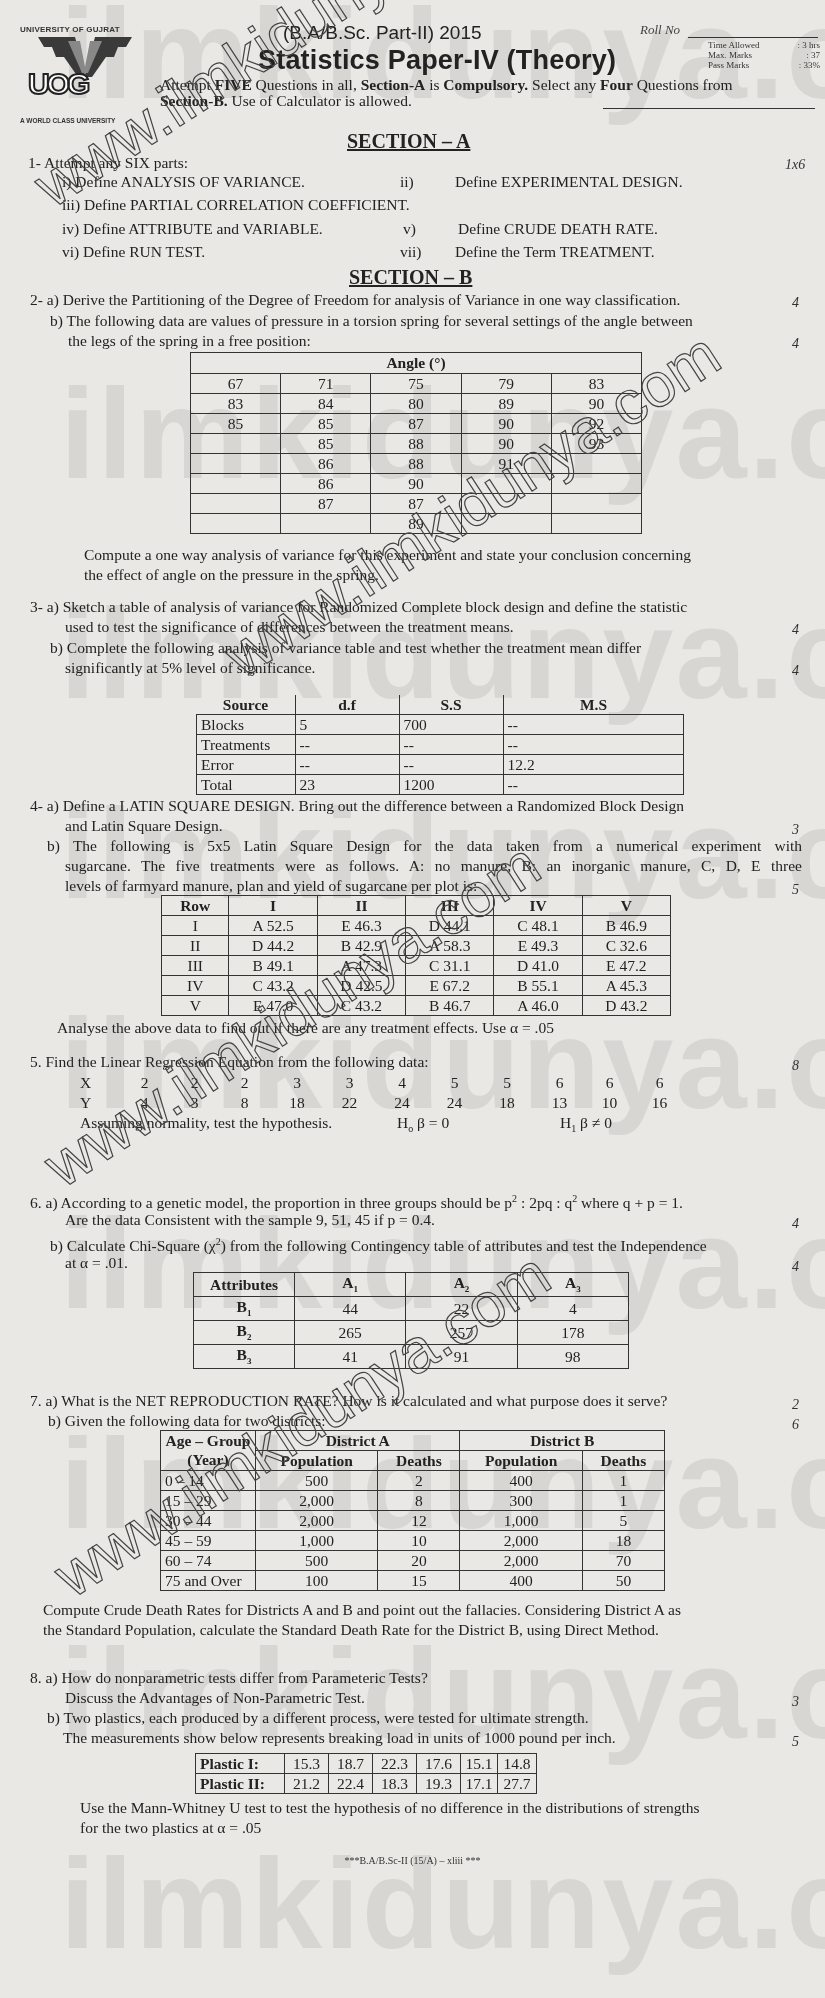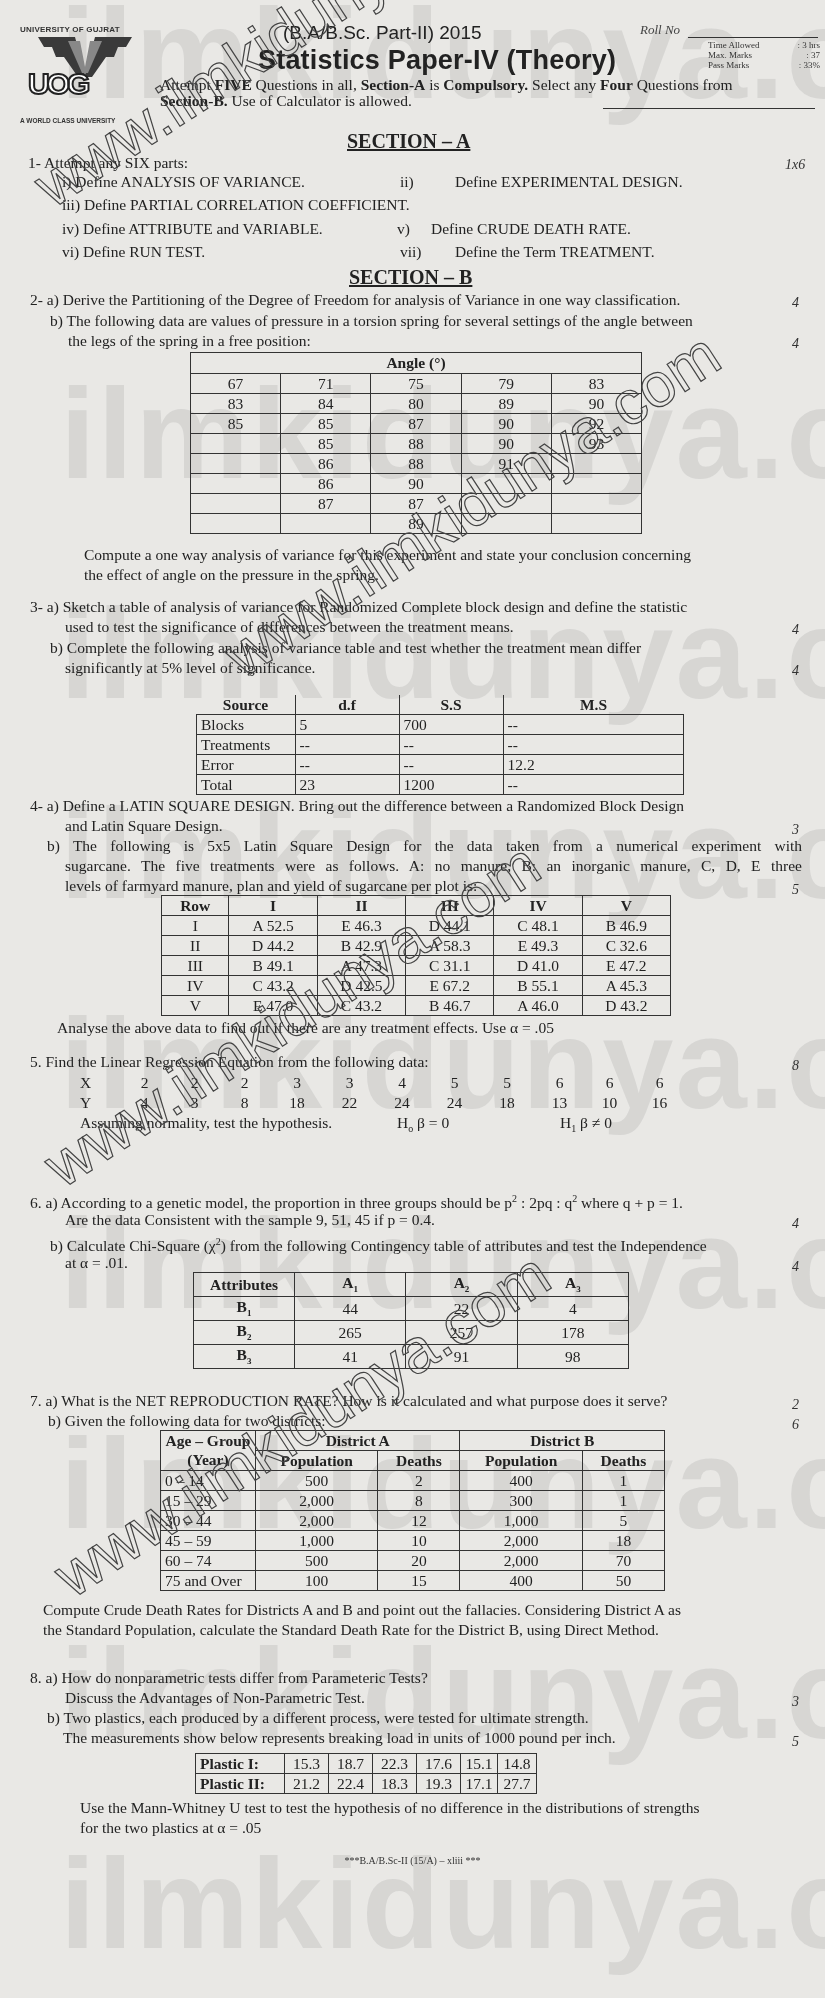"v) Define CRUDE DEATH RATE." div.q { left: 376px -> 403px; text-align: center -> none }
